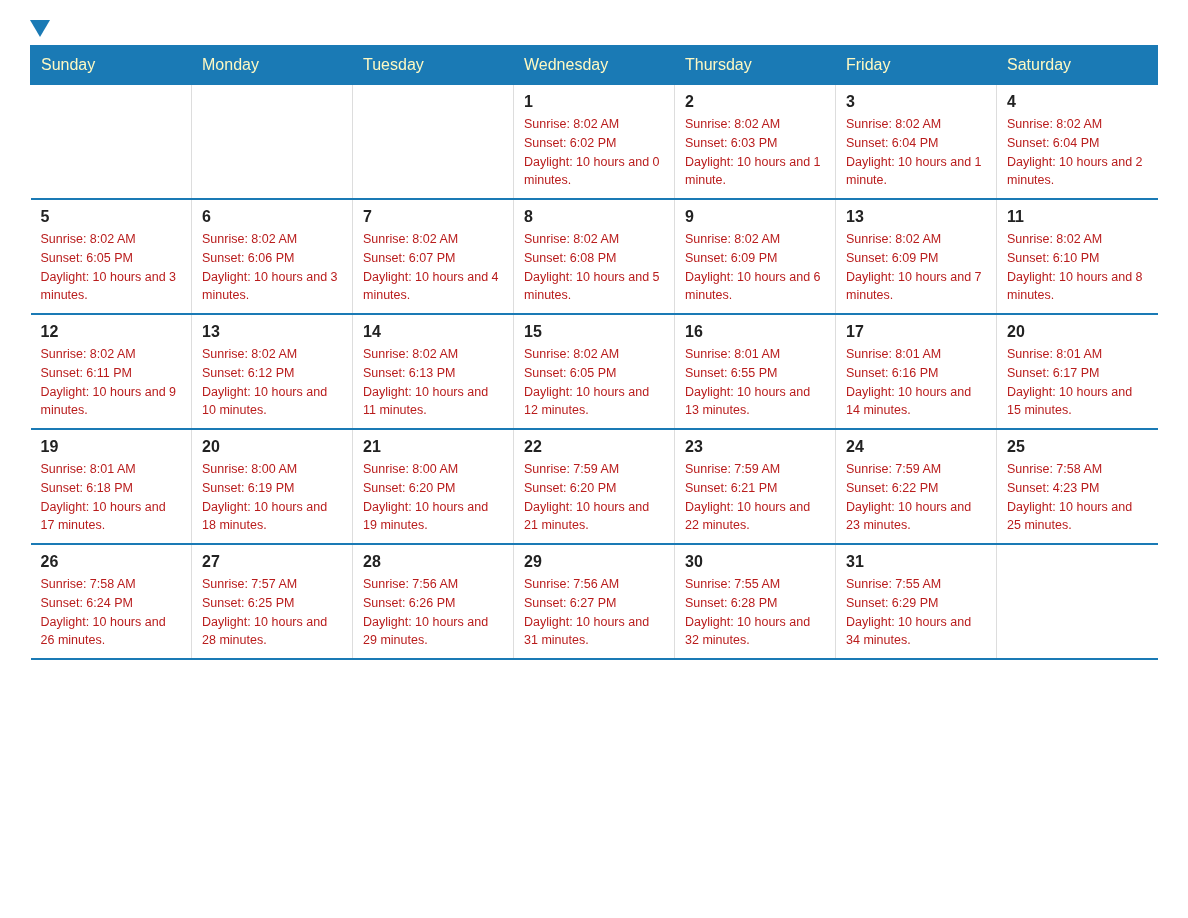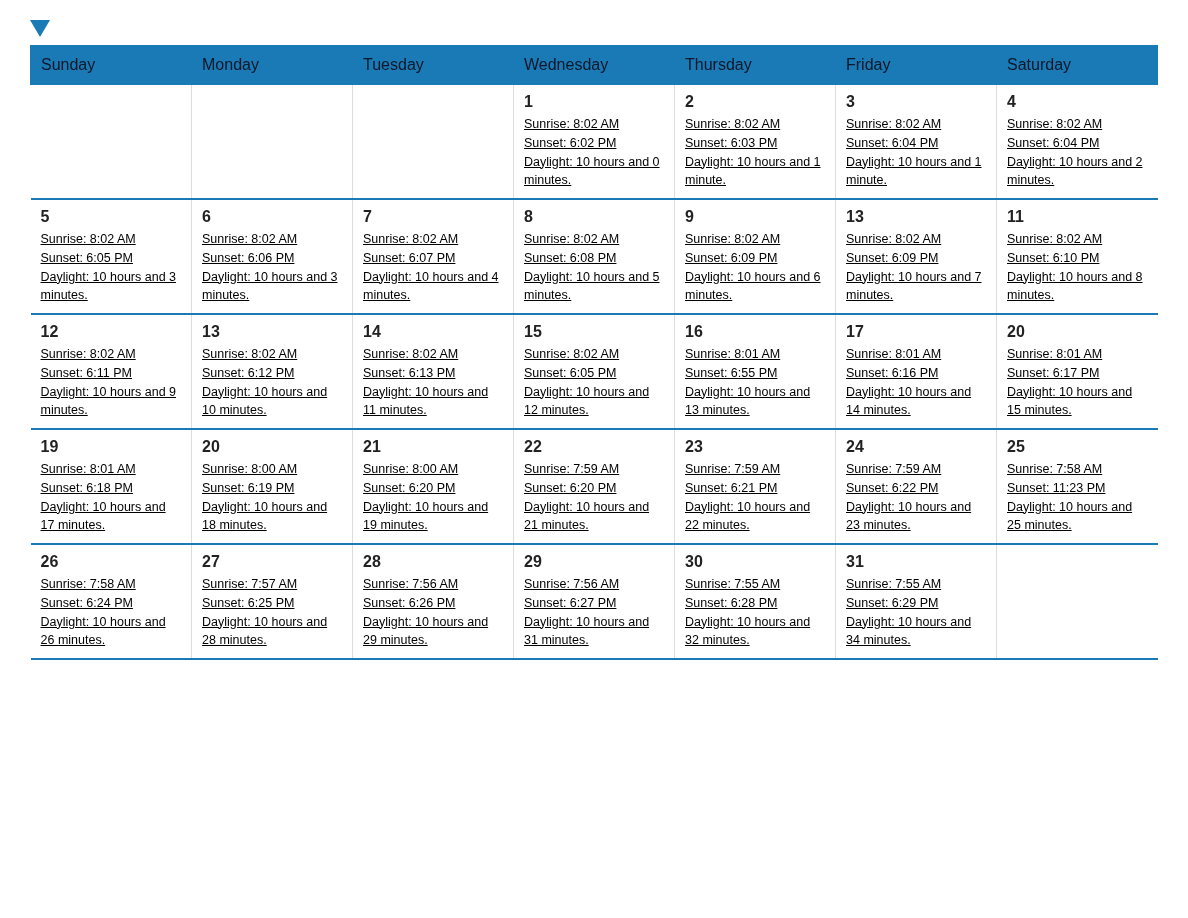"Sunday" thead th { color: #0f172a -> #fef9c3 }
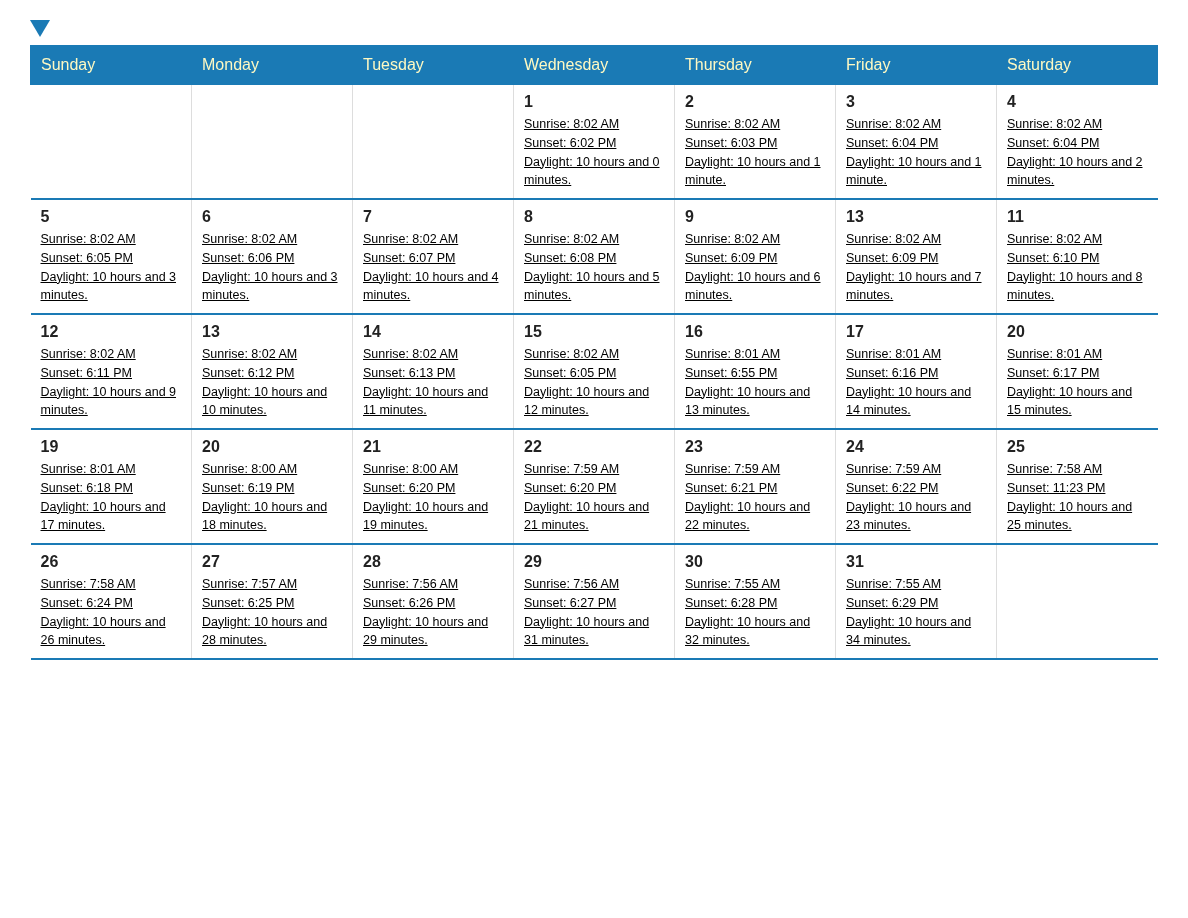"Sunrise: 8:02 AM Sunset: 6:02" .day-info { color: #000000 -> #b91c1c; text-decoration: underline -> none }
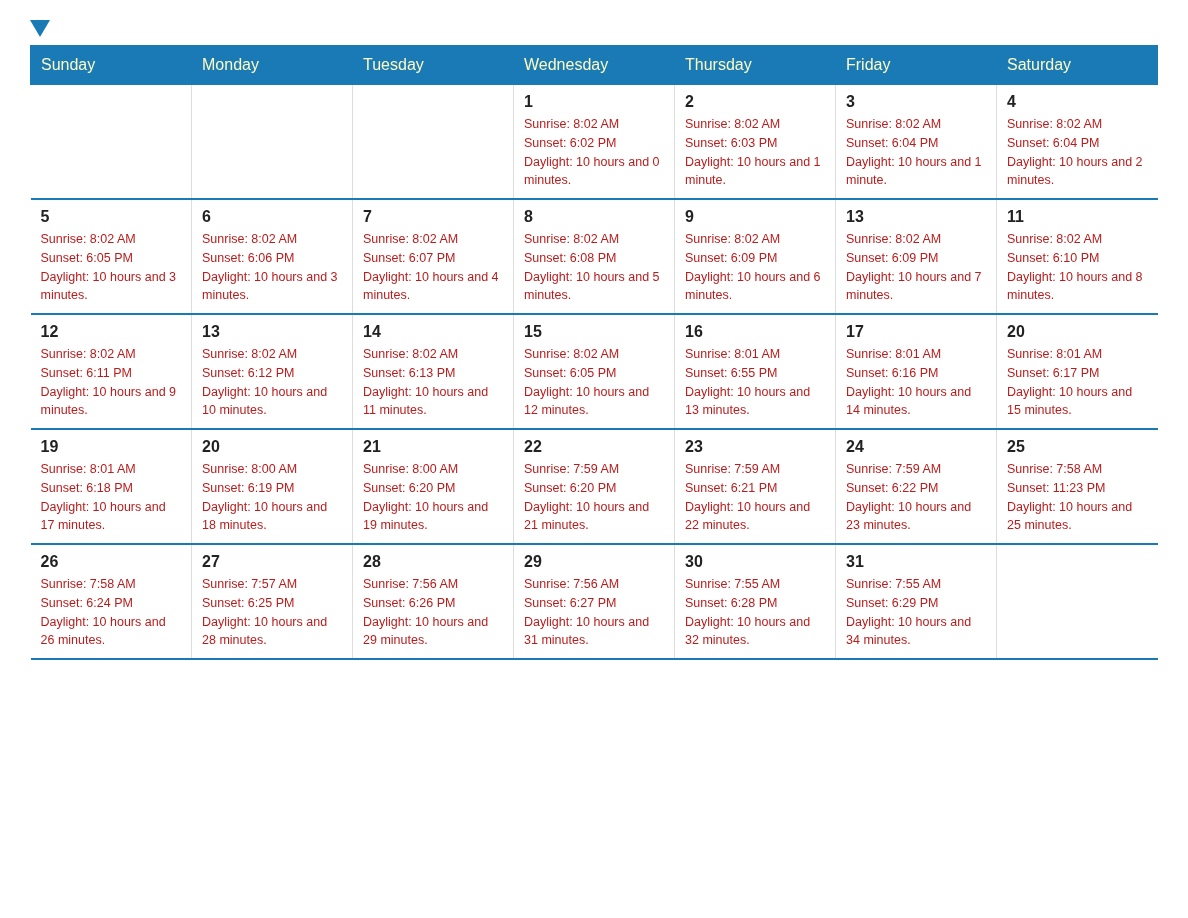"Sunrise: 7:58 AM Sunset: 11:23" div.day-info { text: 11:23 -> 4:23 }
